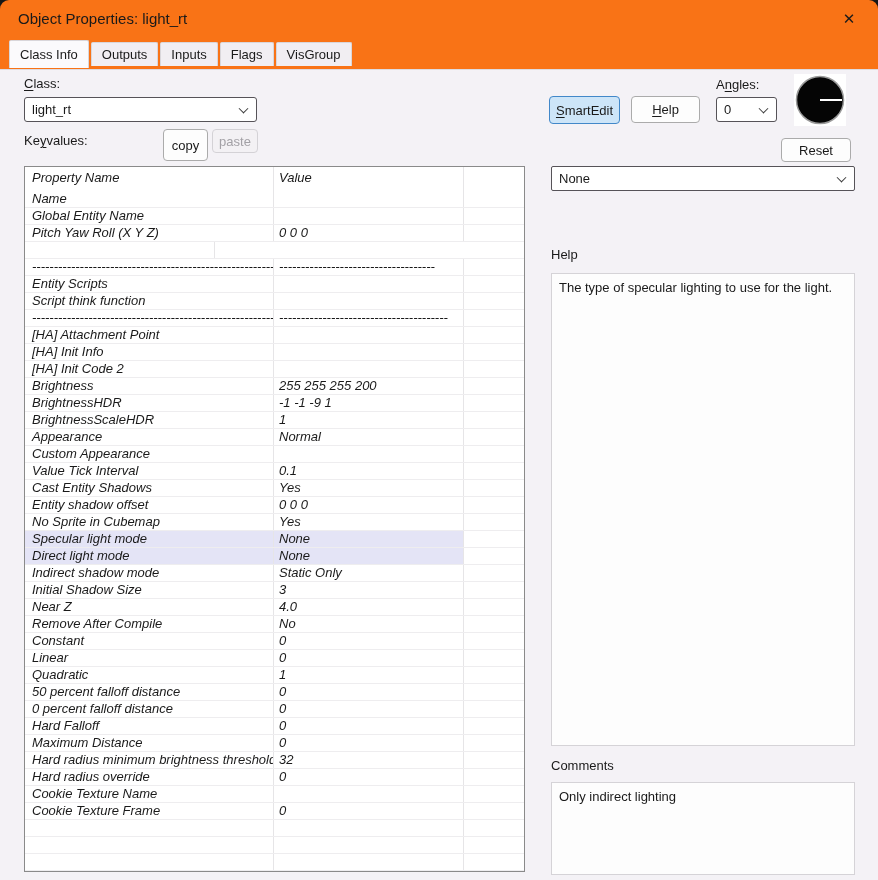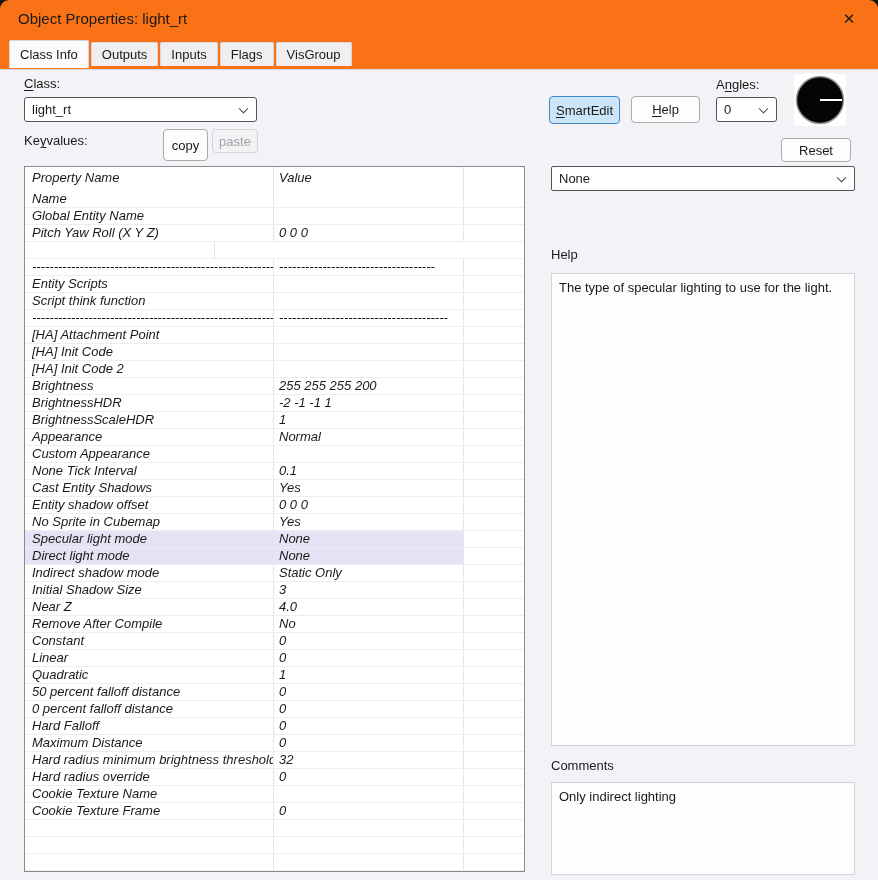"[HA] Init Code" div.c1 { text: Code -> Info }
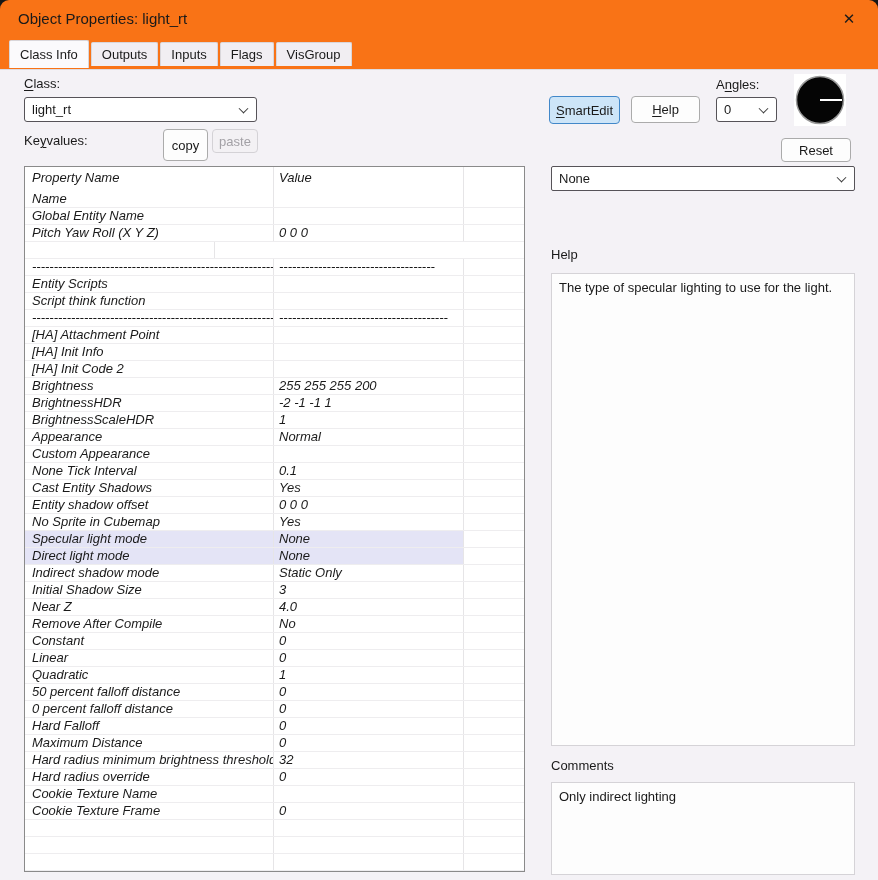"-2 -1 -1 1" div.c2 { text: -2 -1 -1 -> -1 -1 -9 }
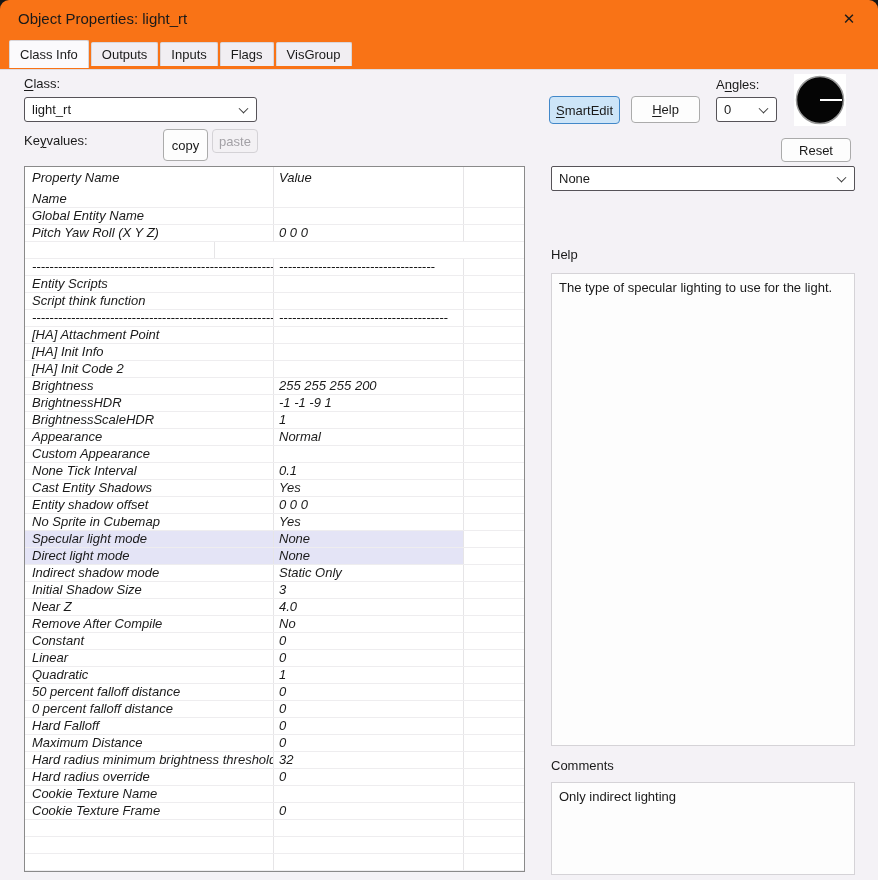"None Tick Interval" div.c1 { text: None -> Value }
